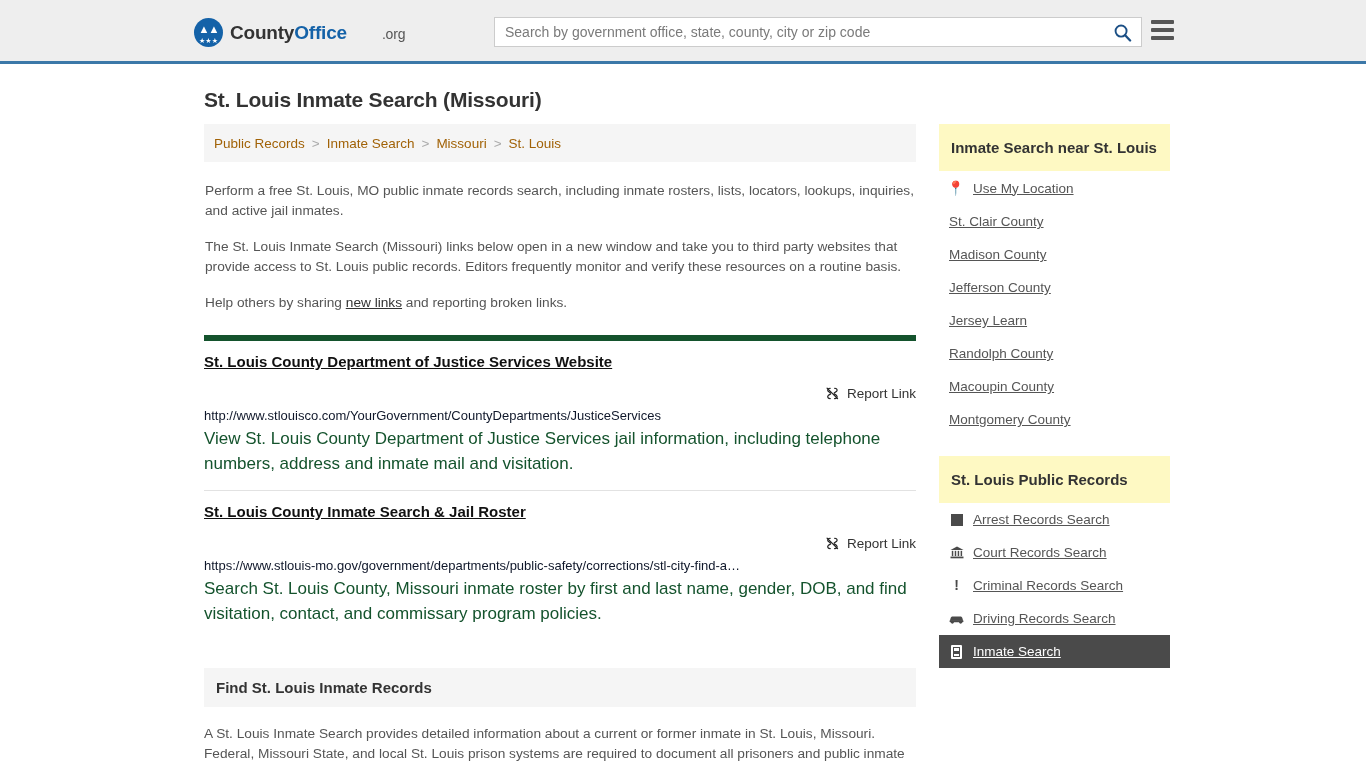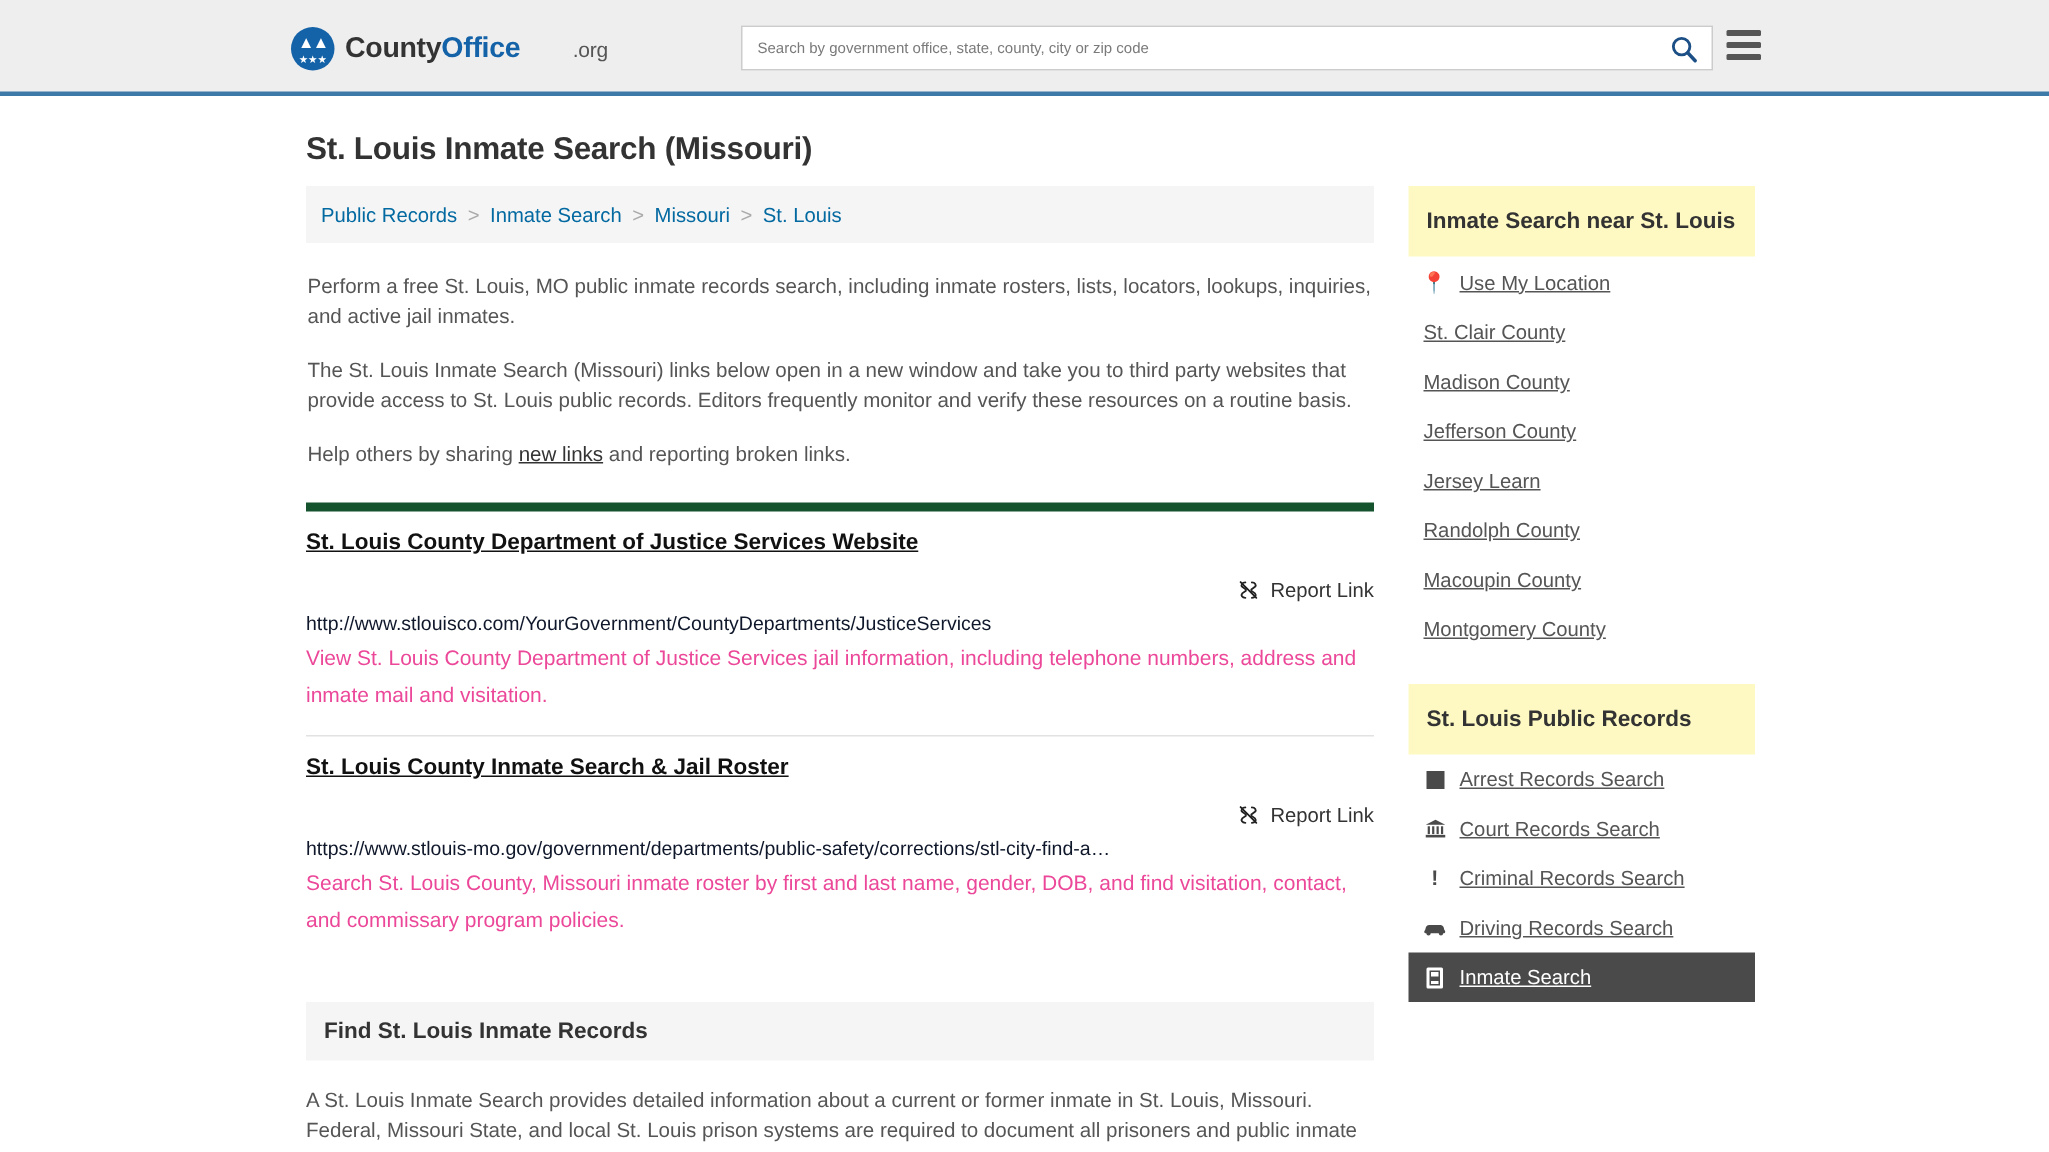"Search by government office, state," .search-input { font-size: 10px -> 14px }
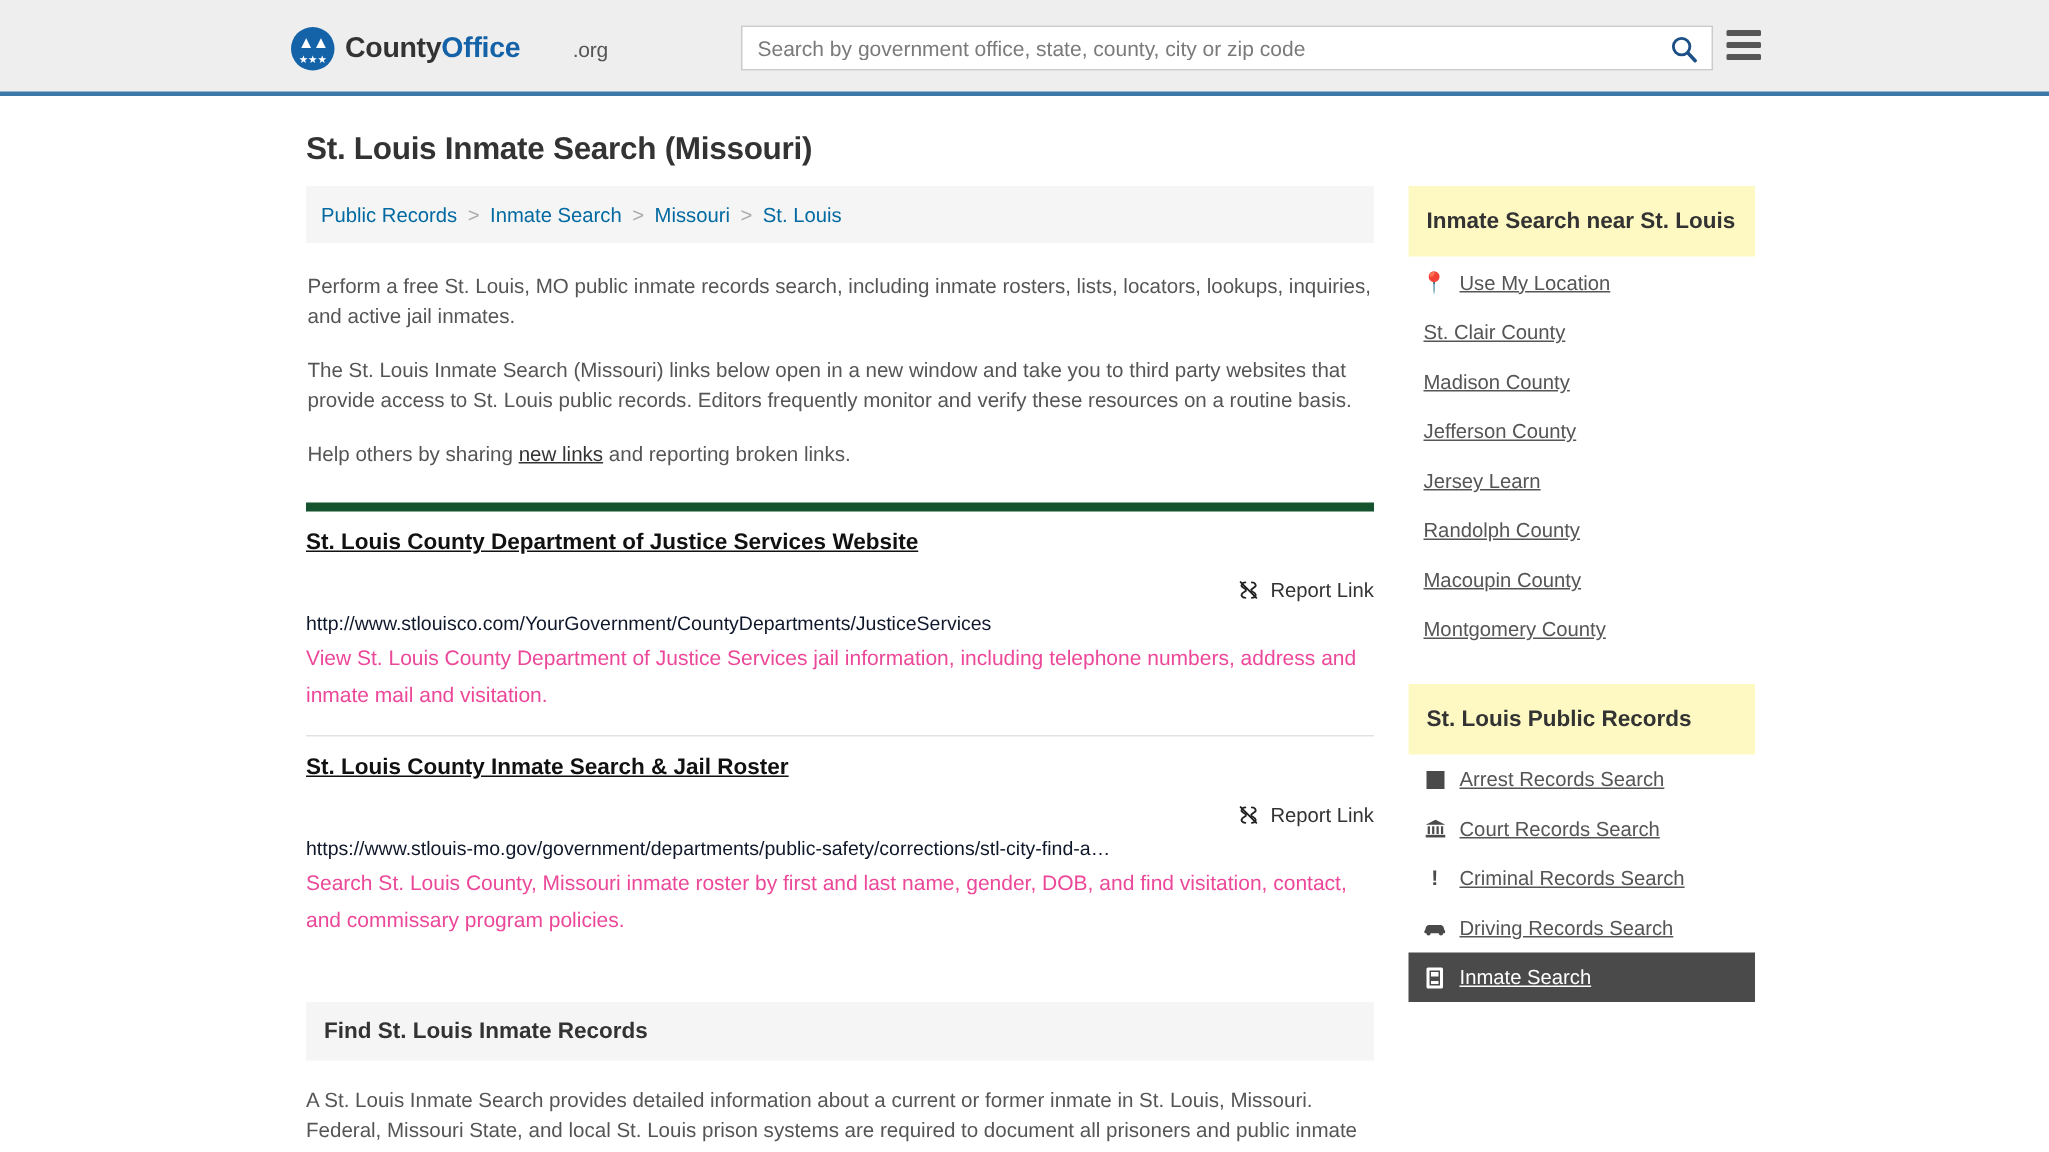"Public Records" .breadcrumb a { color: #0369a1 -> #a16207 }
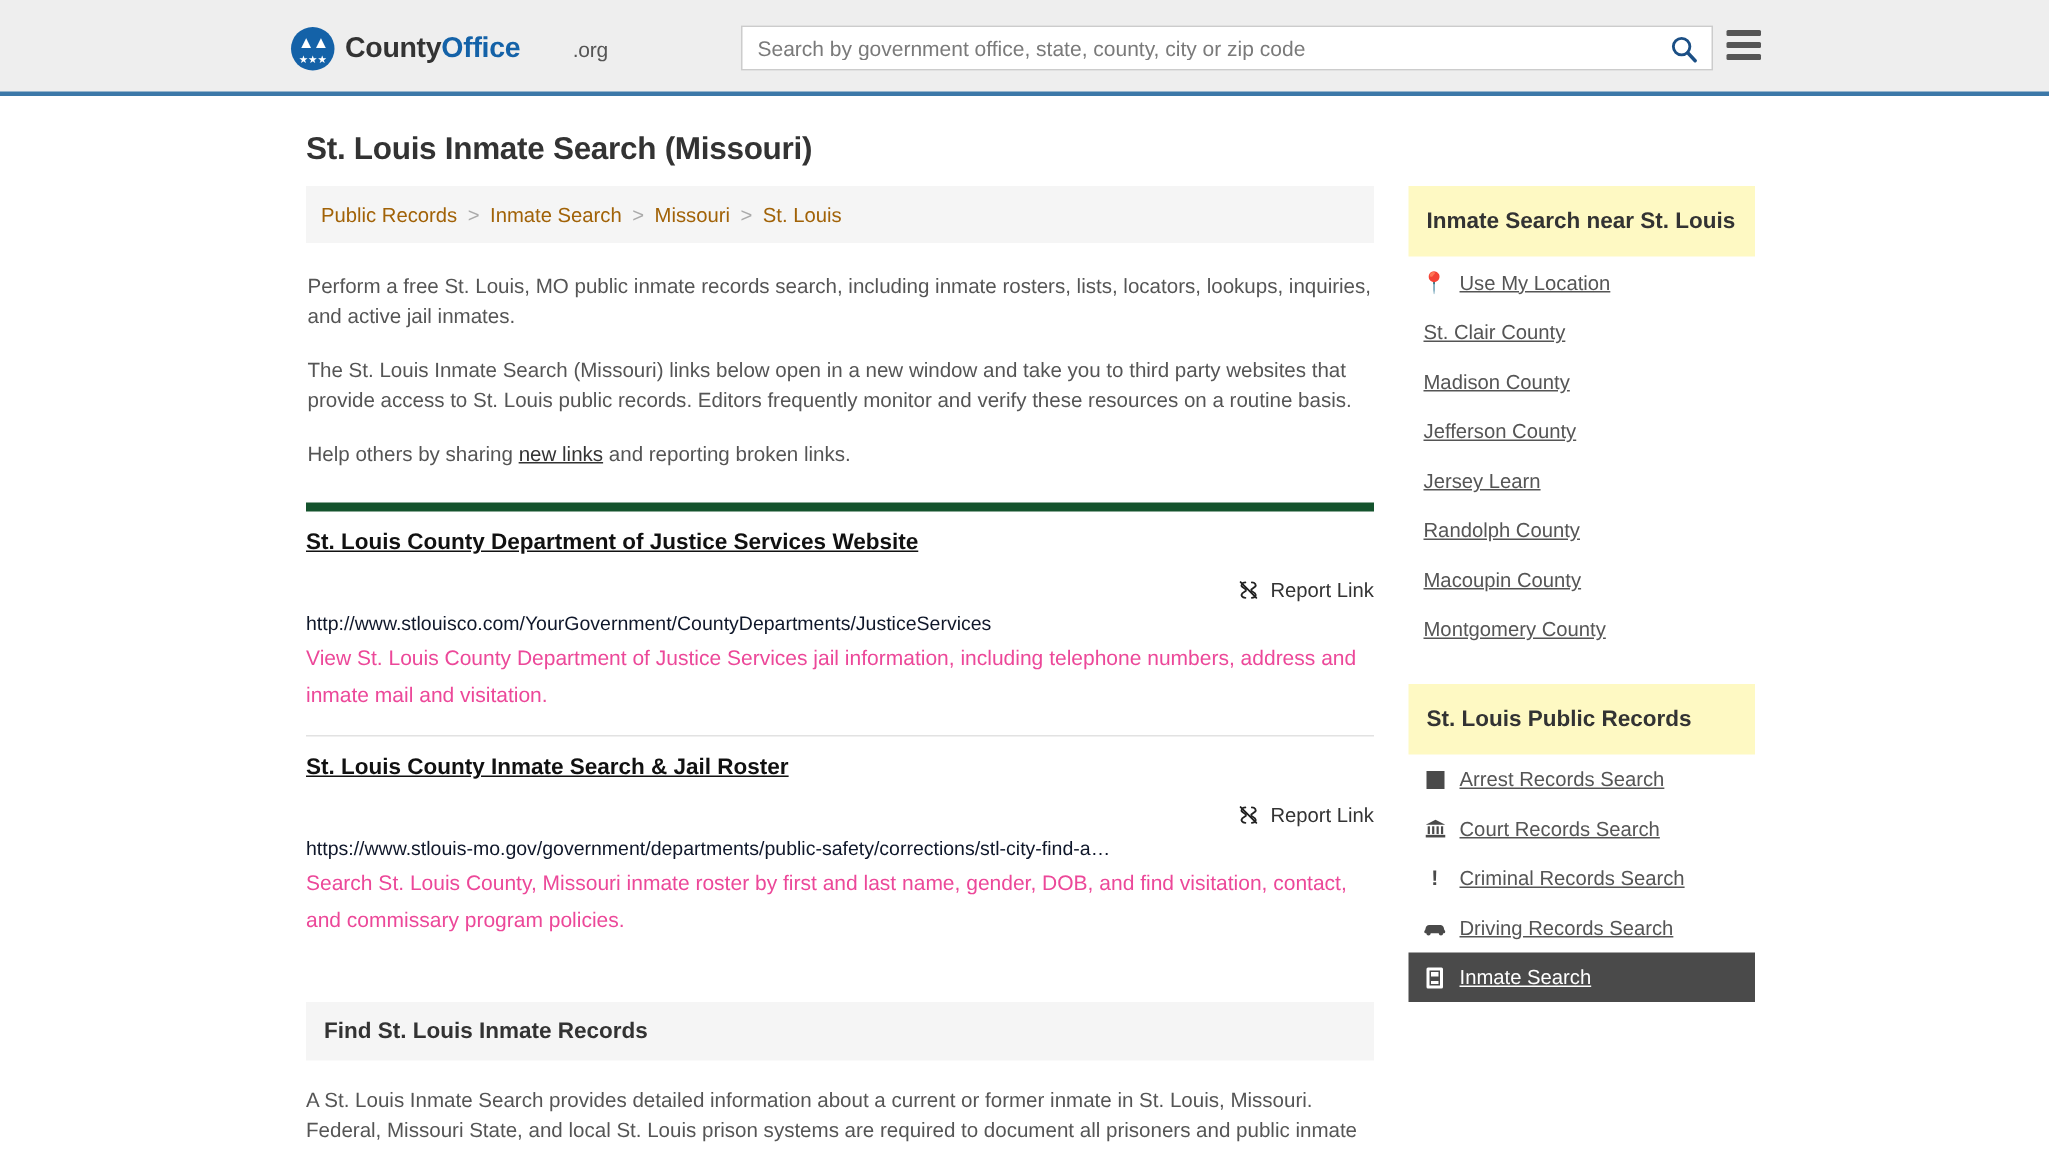"View St. Louis County Department" .result-desc { color: #ec4899 -> #14532d; font-size: 14px -> 17px }
